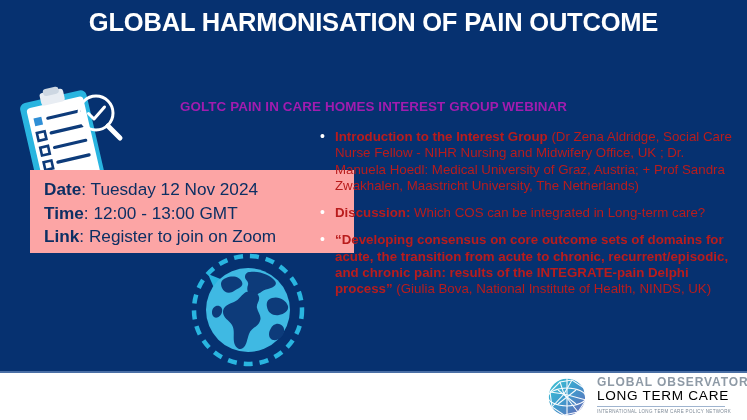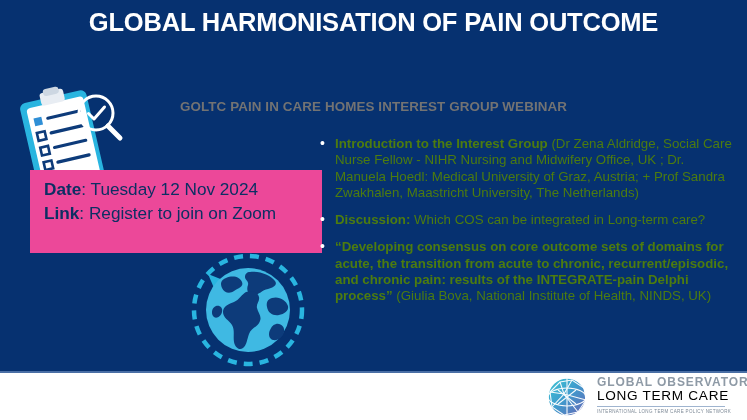"GOLTC PAIN IN CARE HOMES" .subtitle { color: #737373 -> #a21caf }
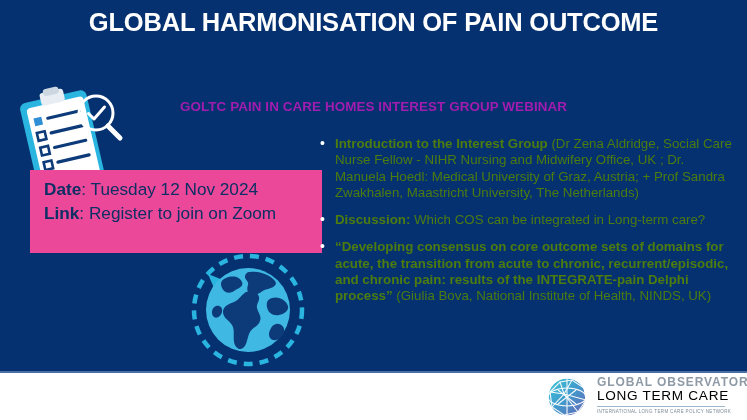"Introduction to the Interest Group" .agenda-item { color: #4d7c0f -> #b91c1c; margin-top: 7px -> none }
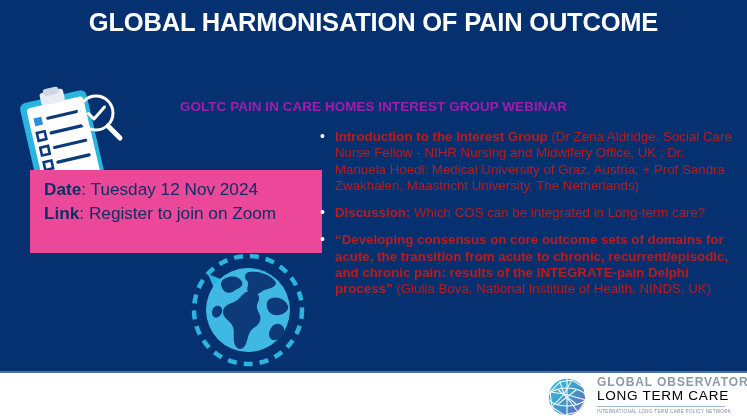"Date: Tuesday 12 Nov 2024" .info-card { background: #ec4899 -> #fca5a5; width: 292px -> 324px }
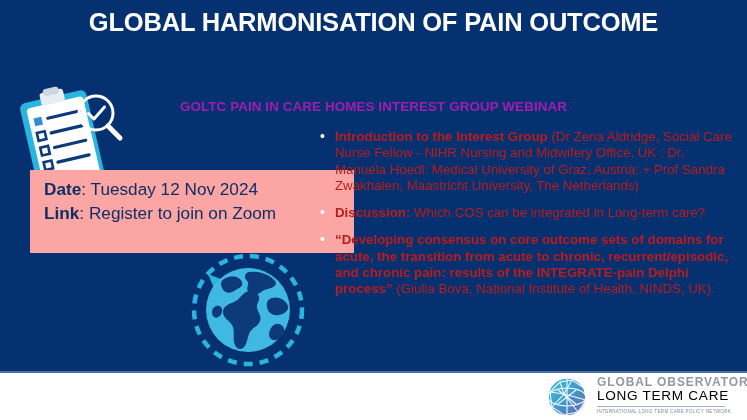"Time: 12:00 - 13:00 GMT" div.info-row { html: none -> <div> <b>Time</b><span>: </span><span>12:00 - 13:00 GMT</span> </div> }
